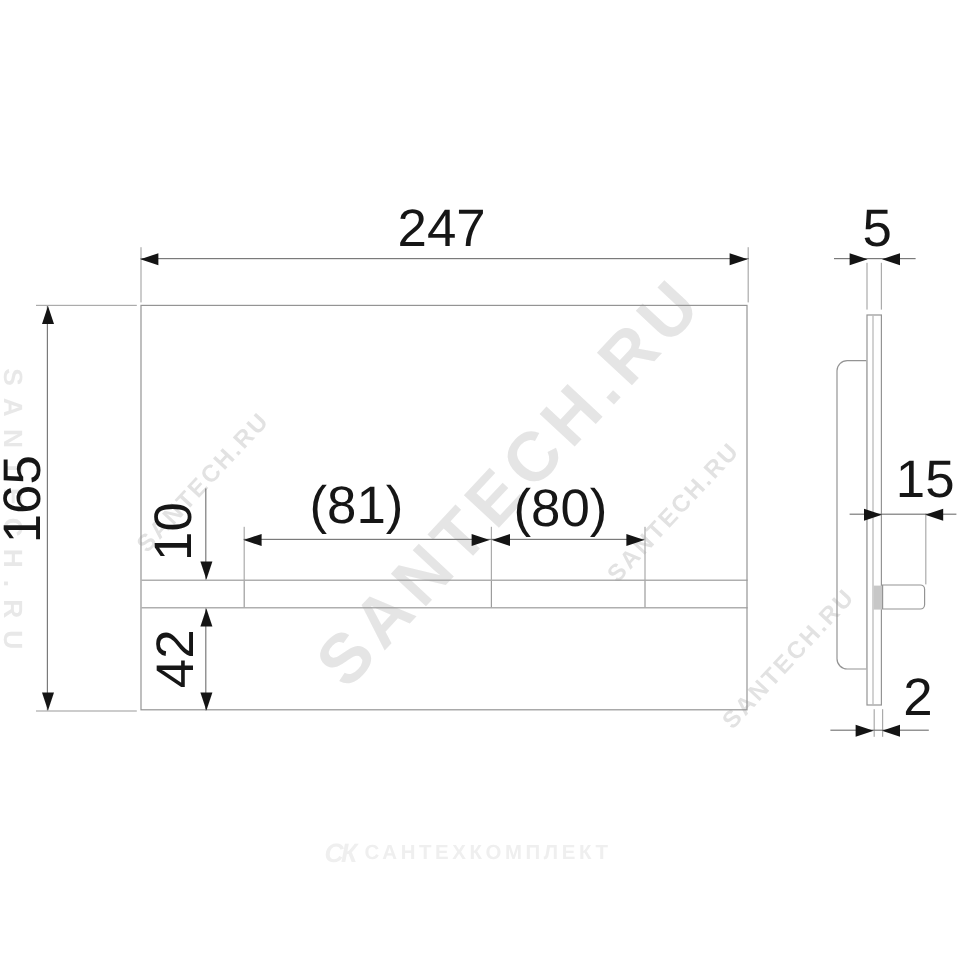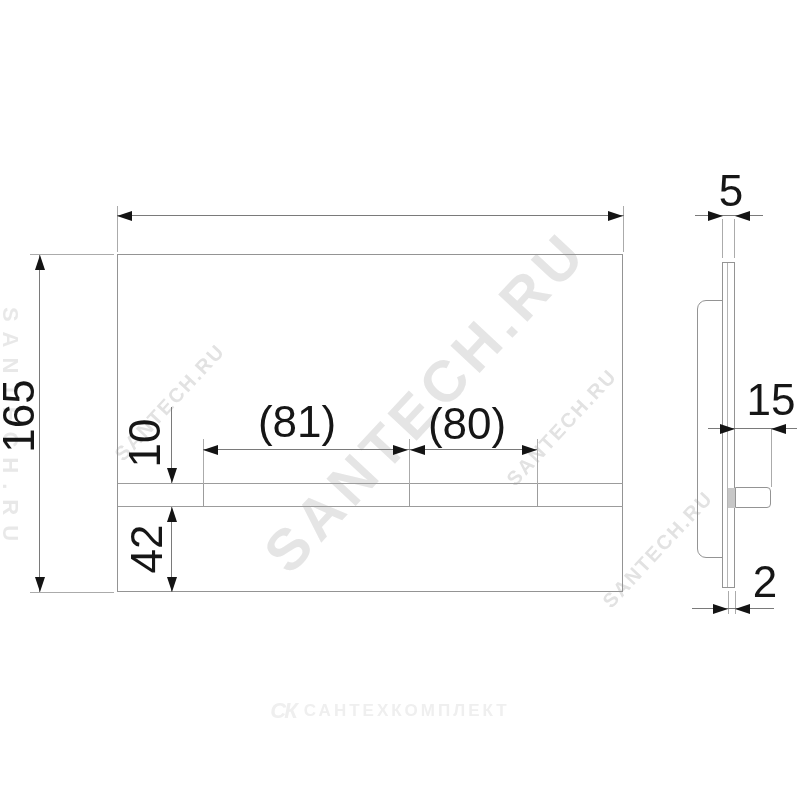"247" div.dimtext { html: none -> <div>247</div> }
